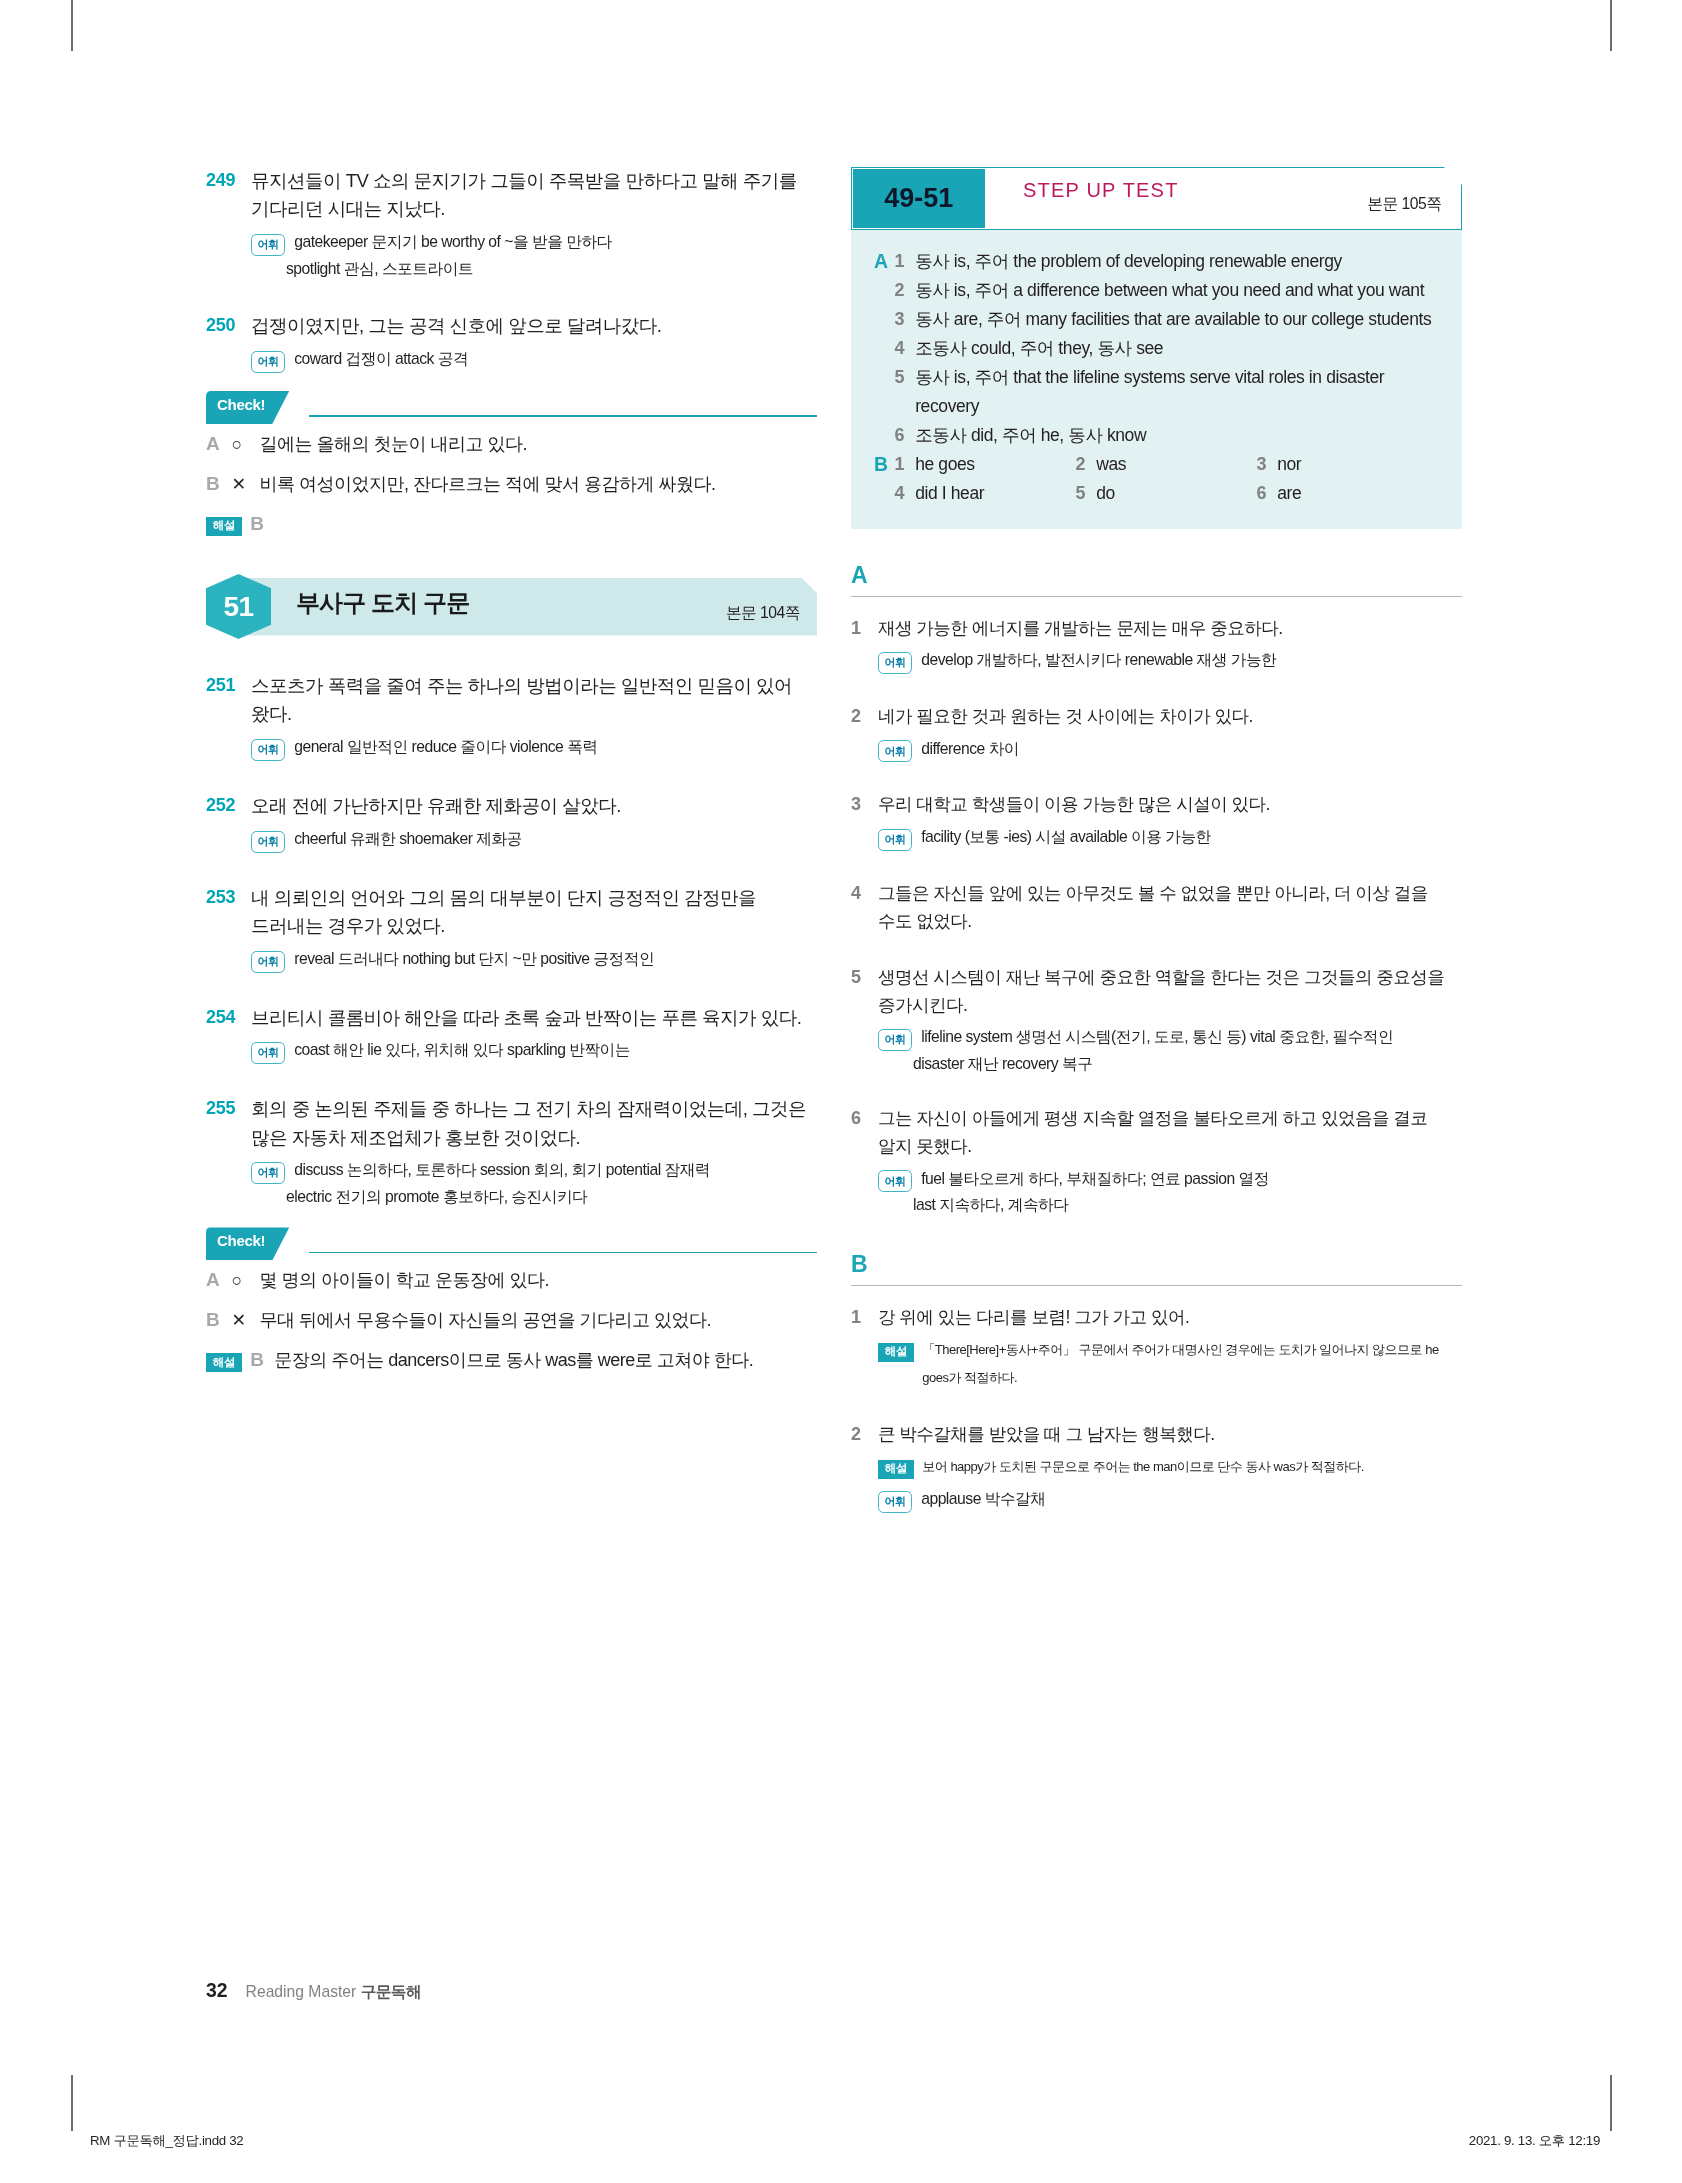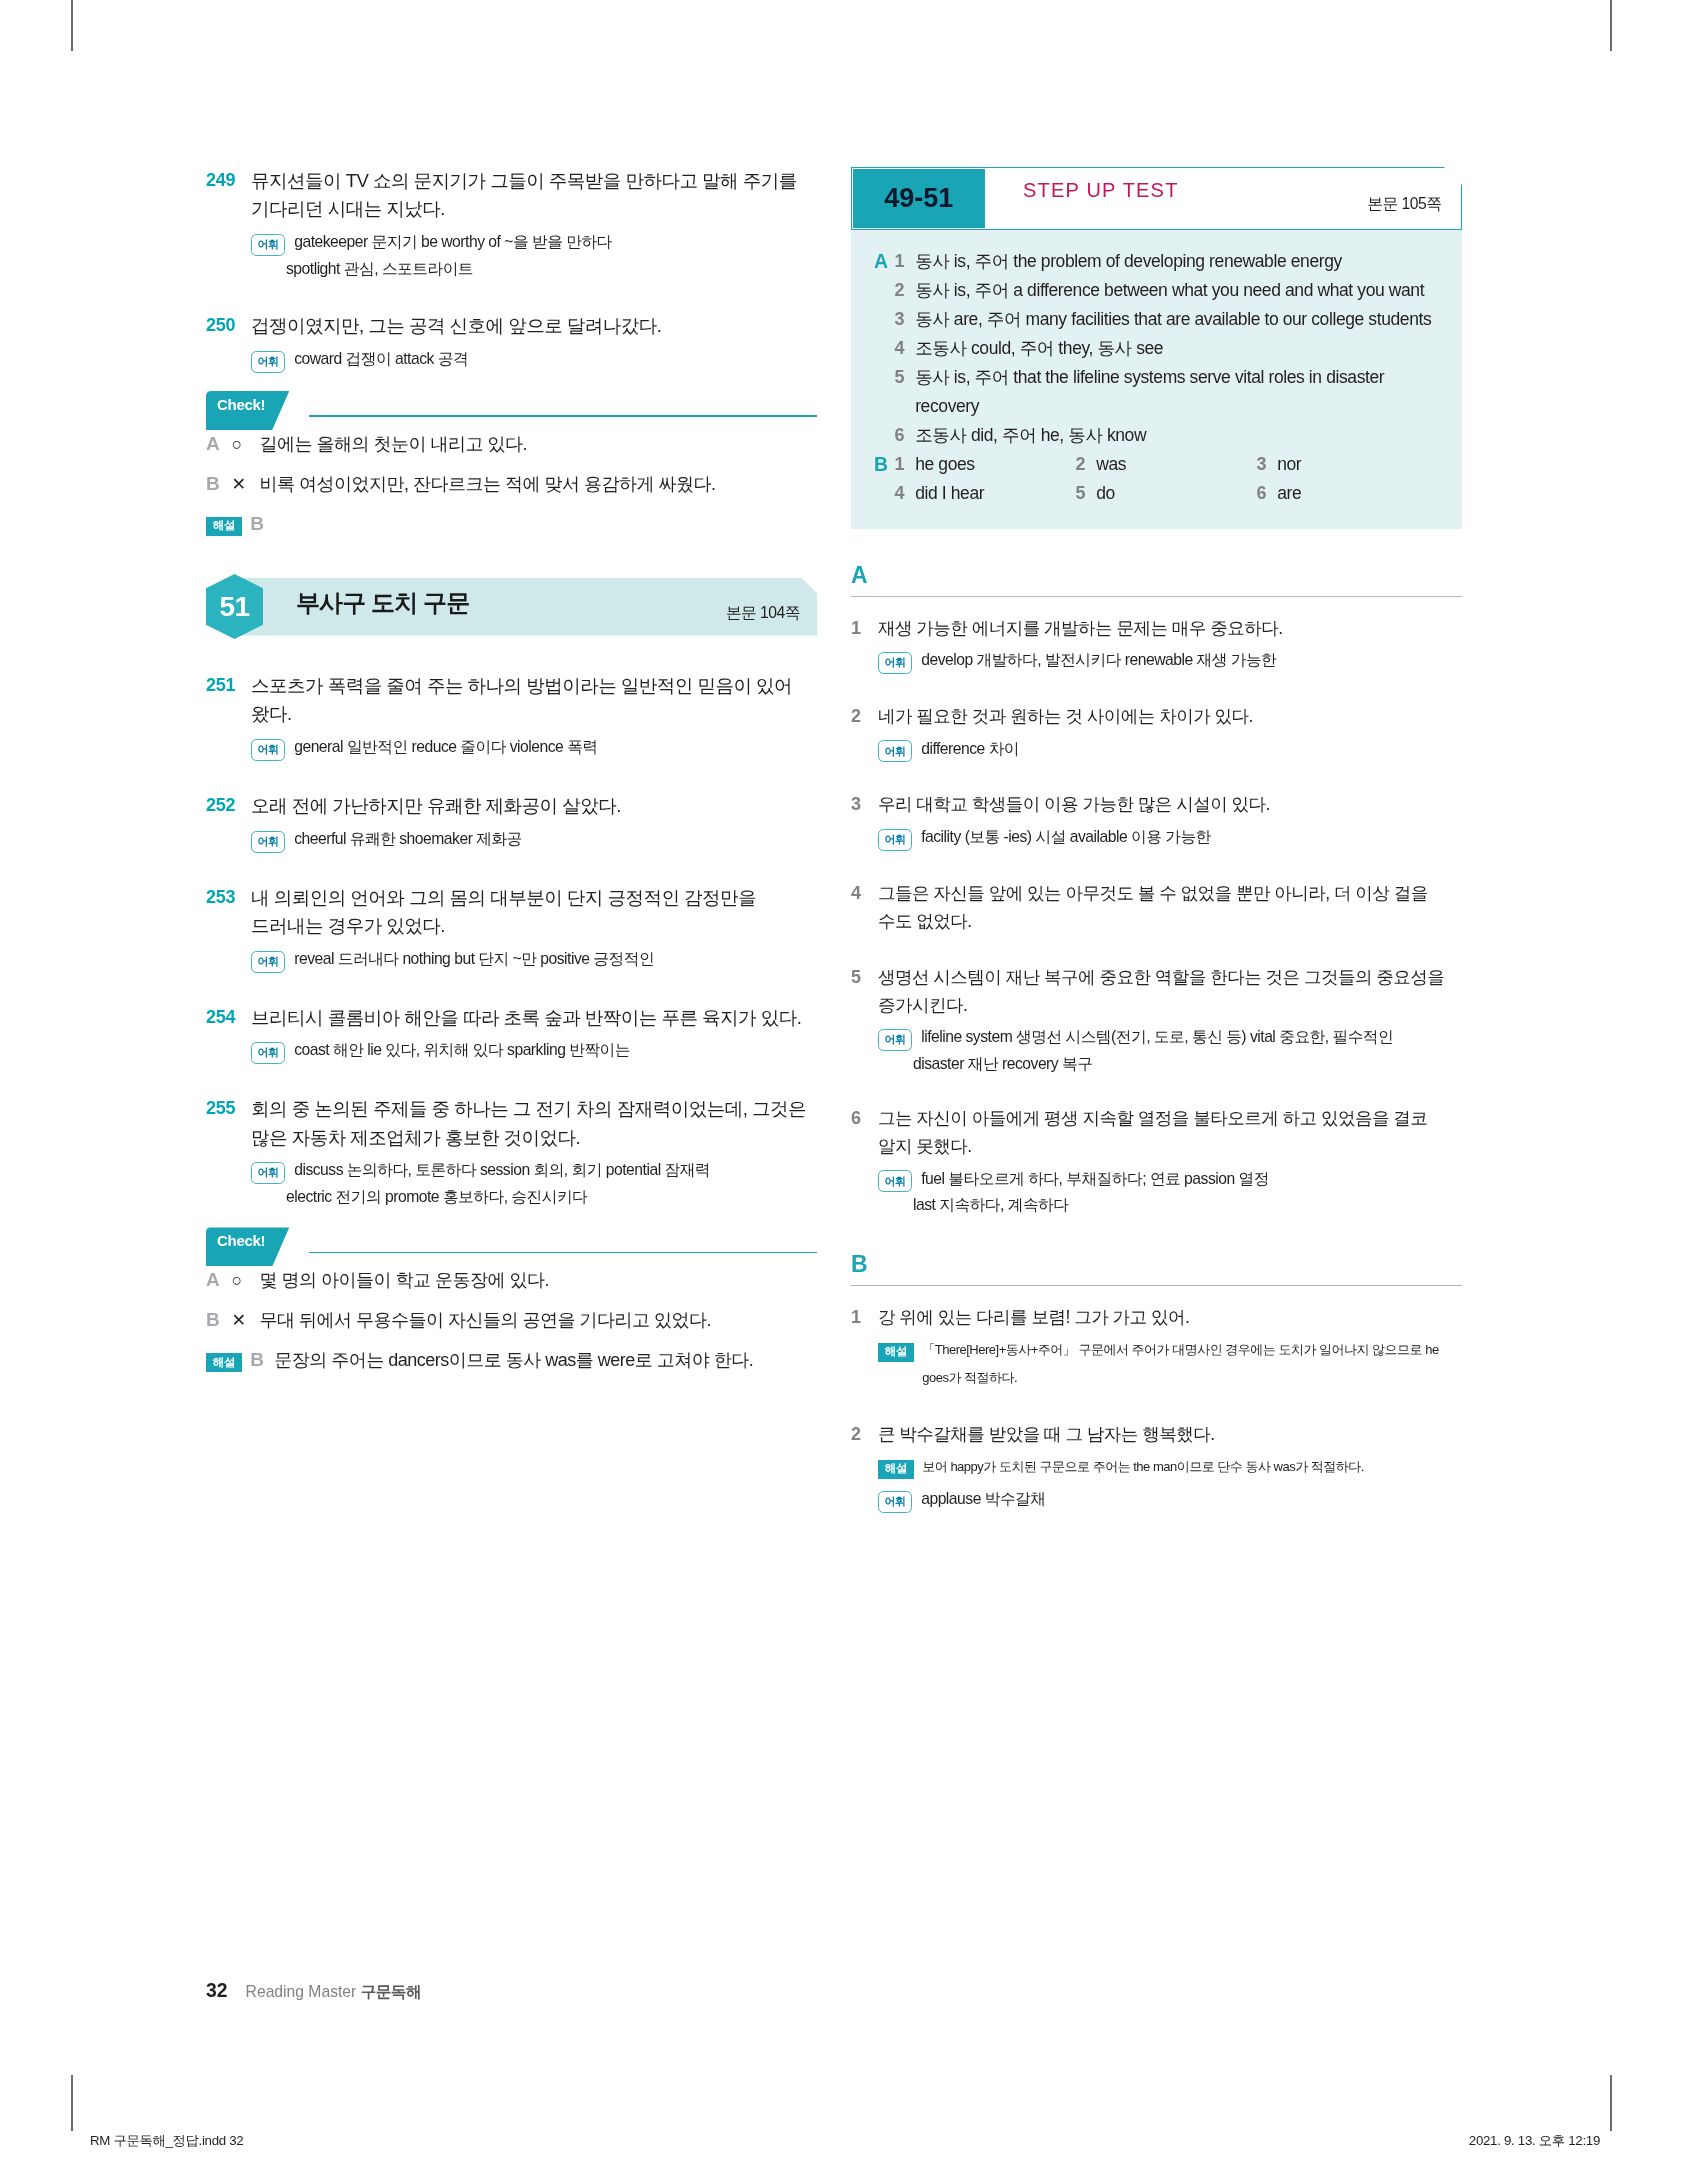"Check!" .check-tab { height: 39px -> 33px }
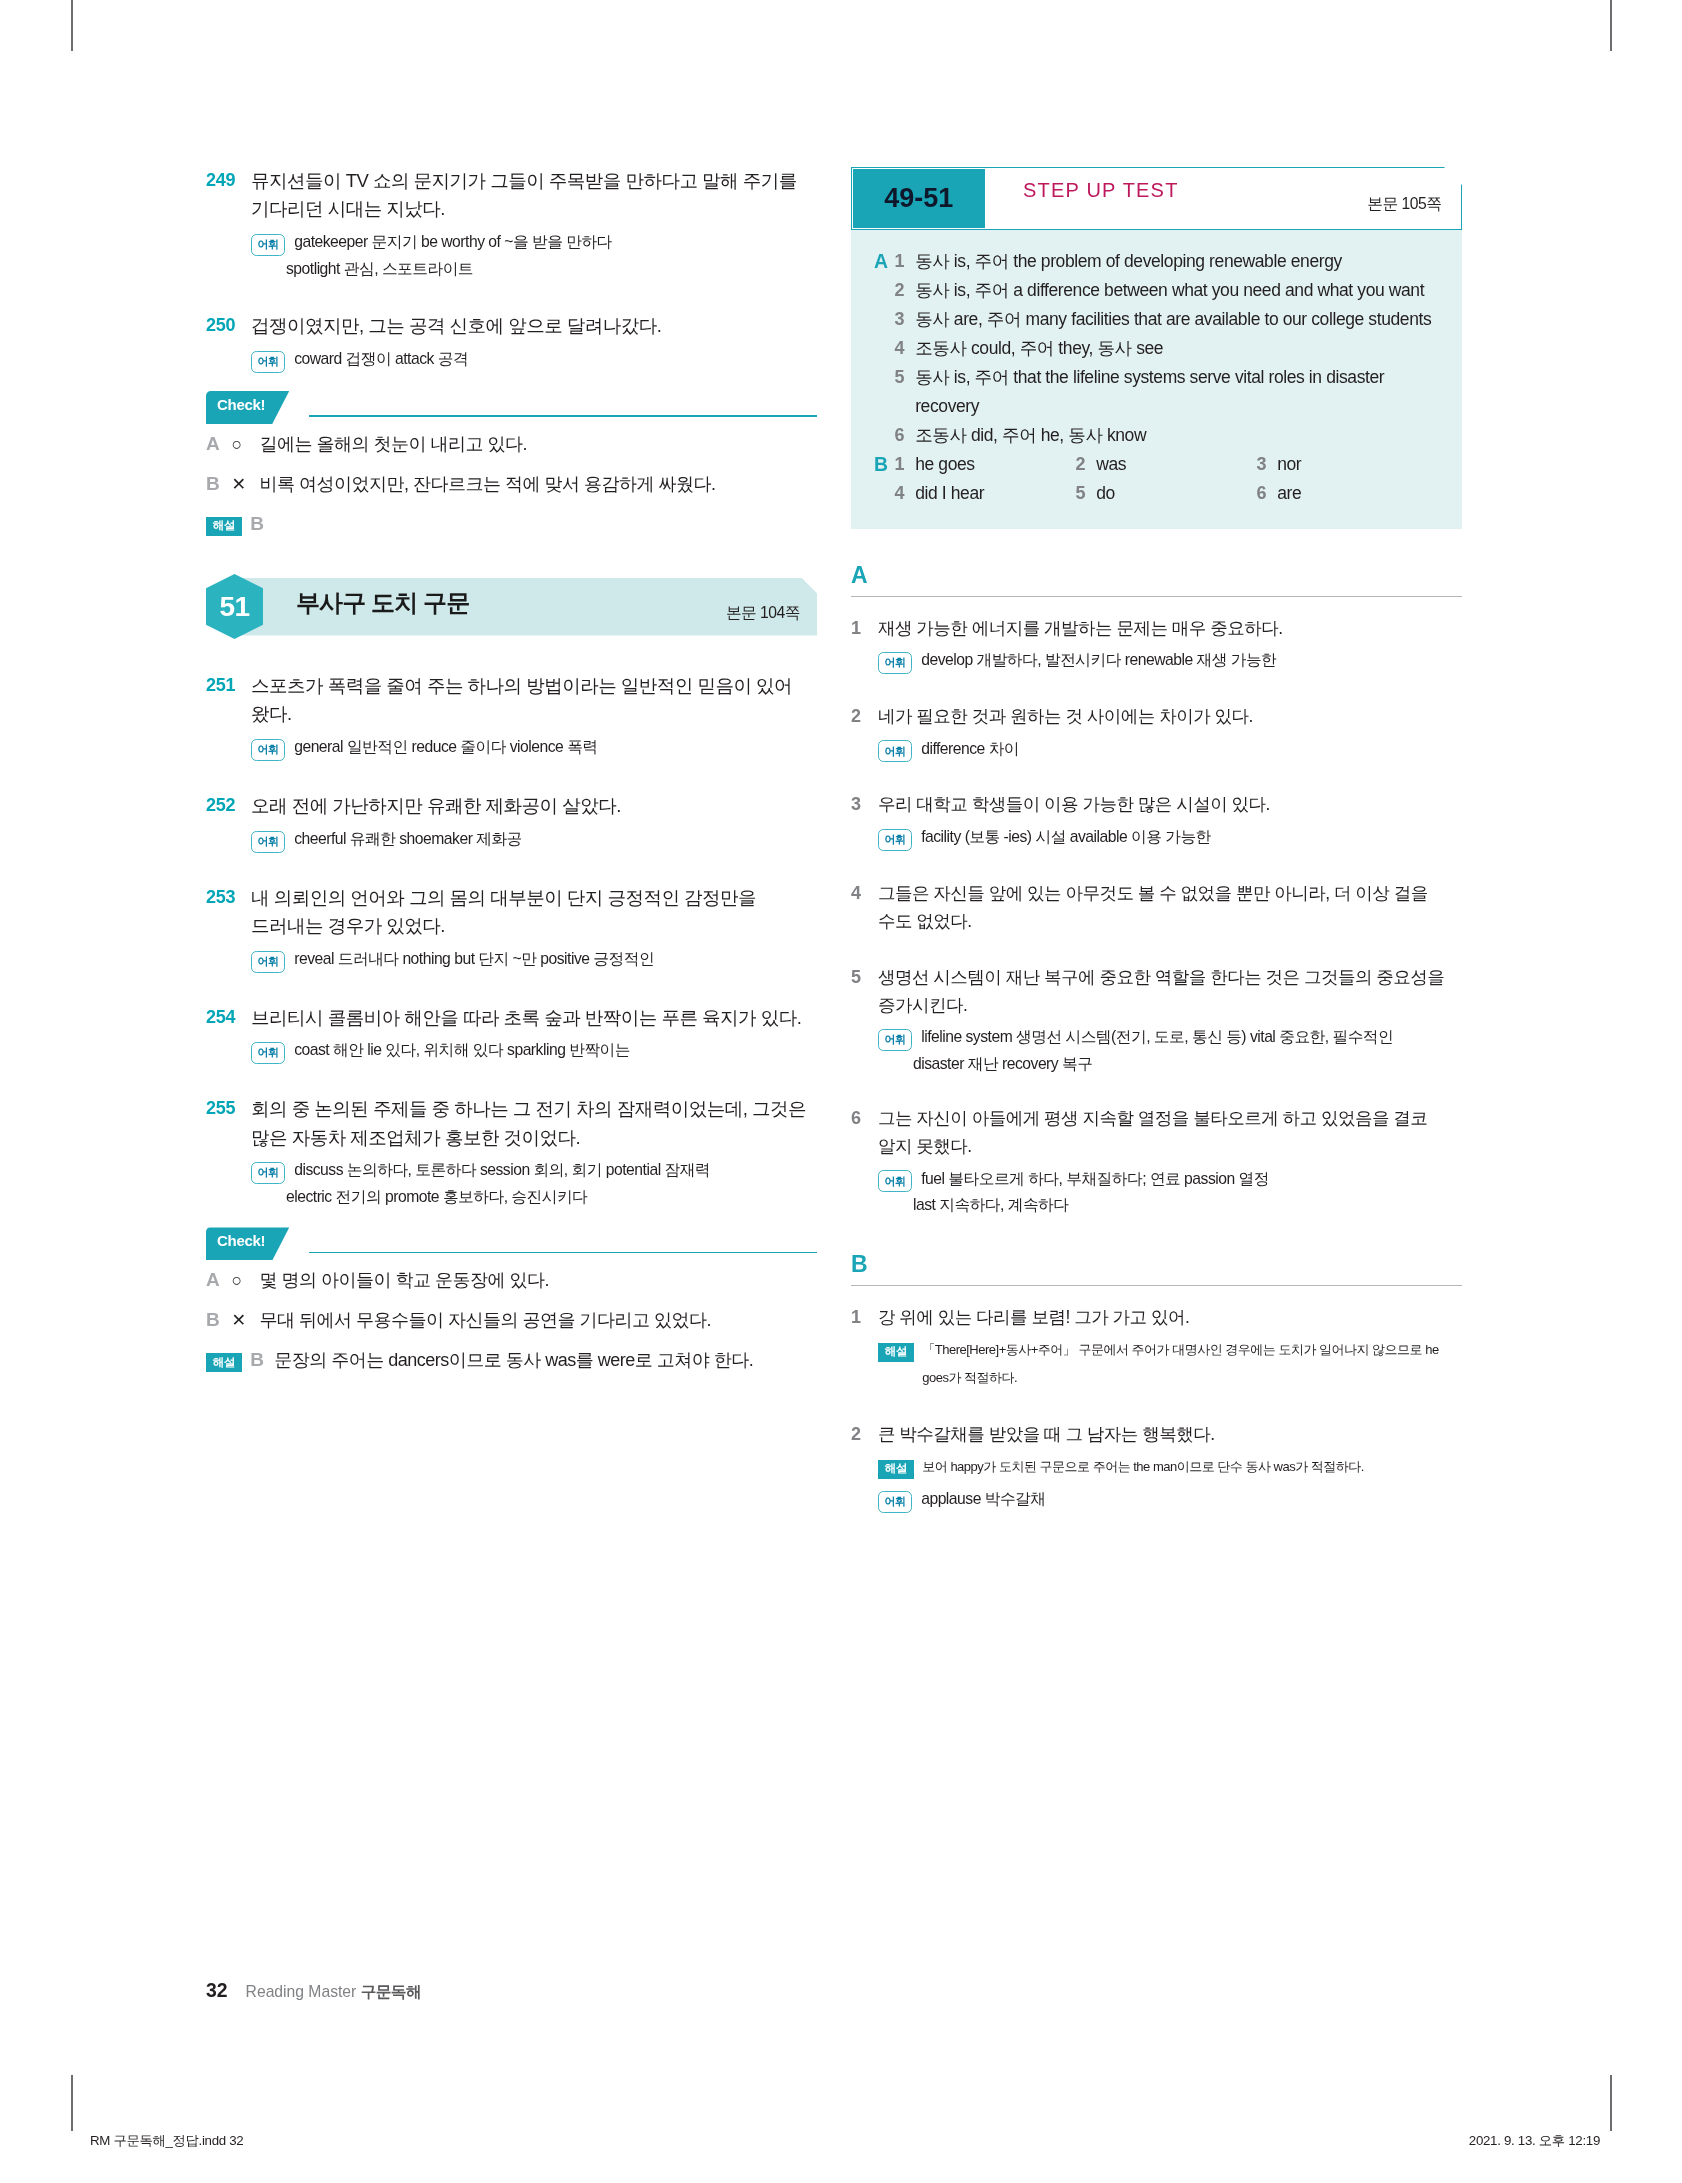"51" .sec-hex { width: 57px -> 65px }
